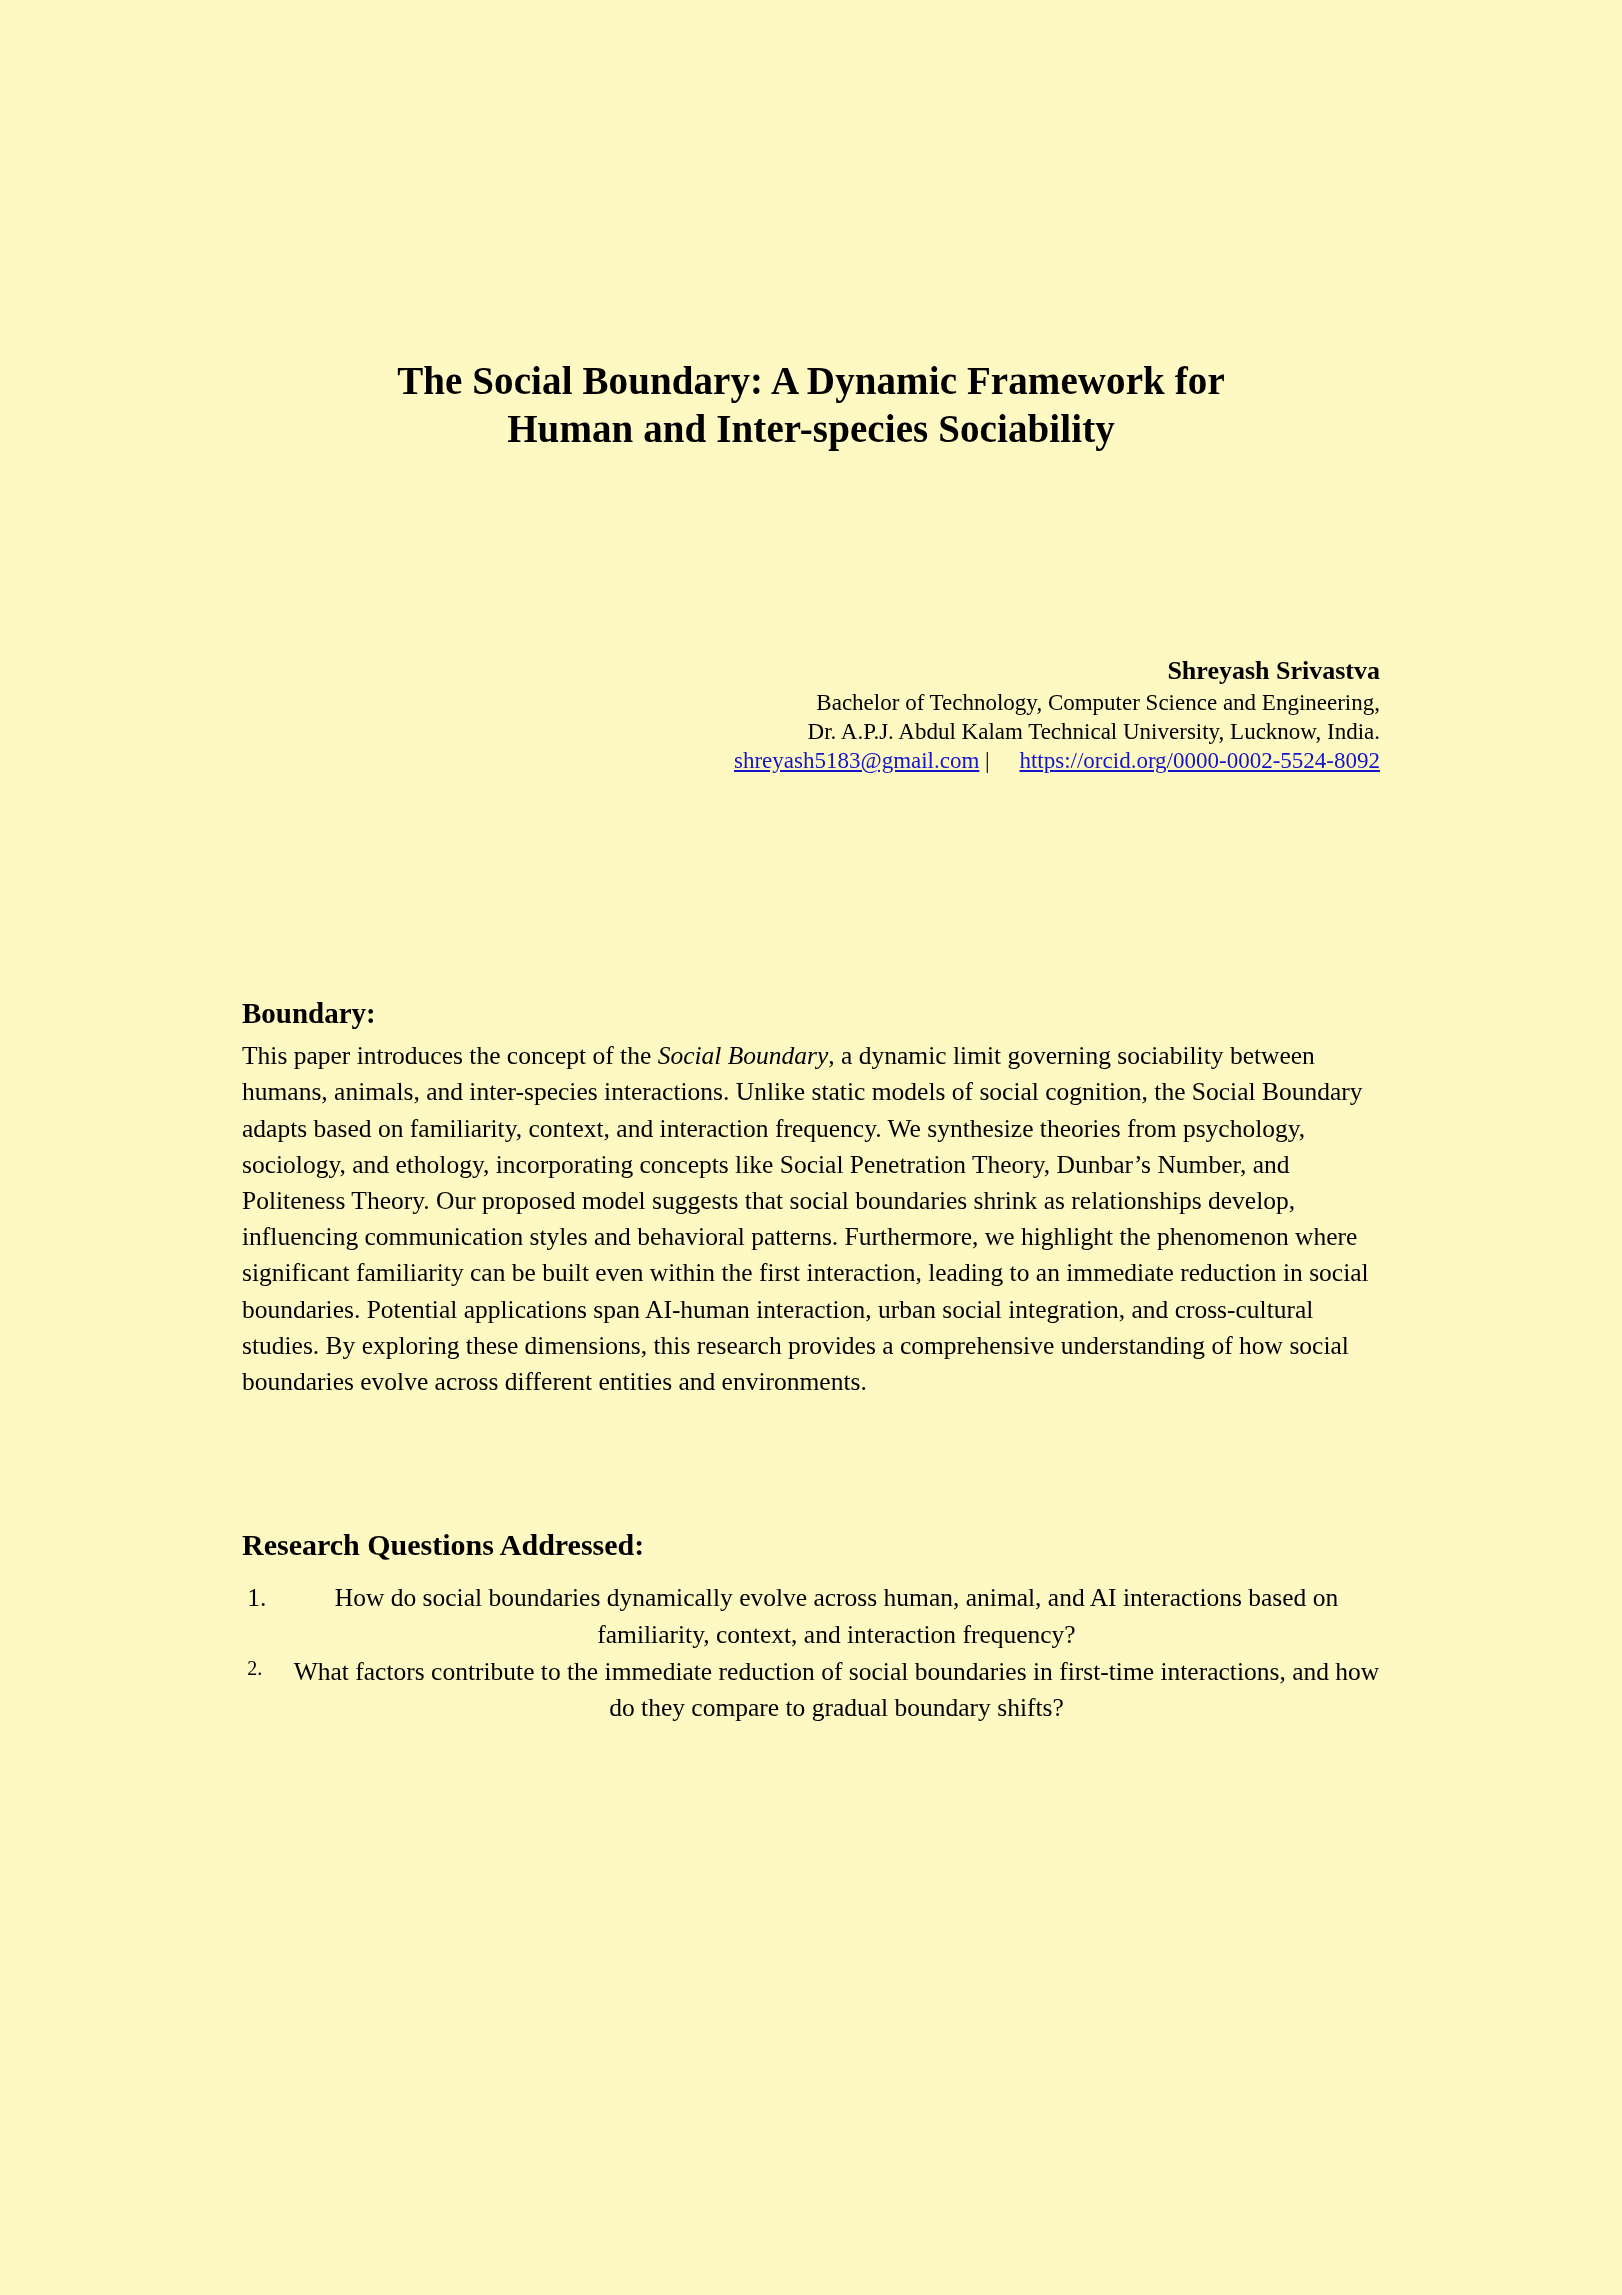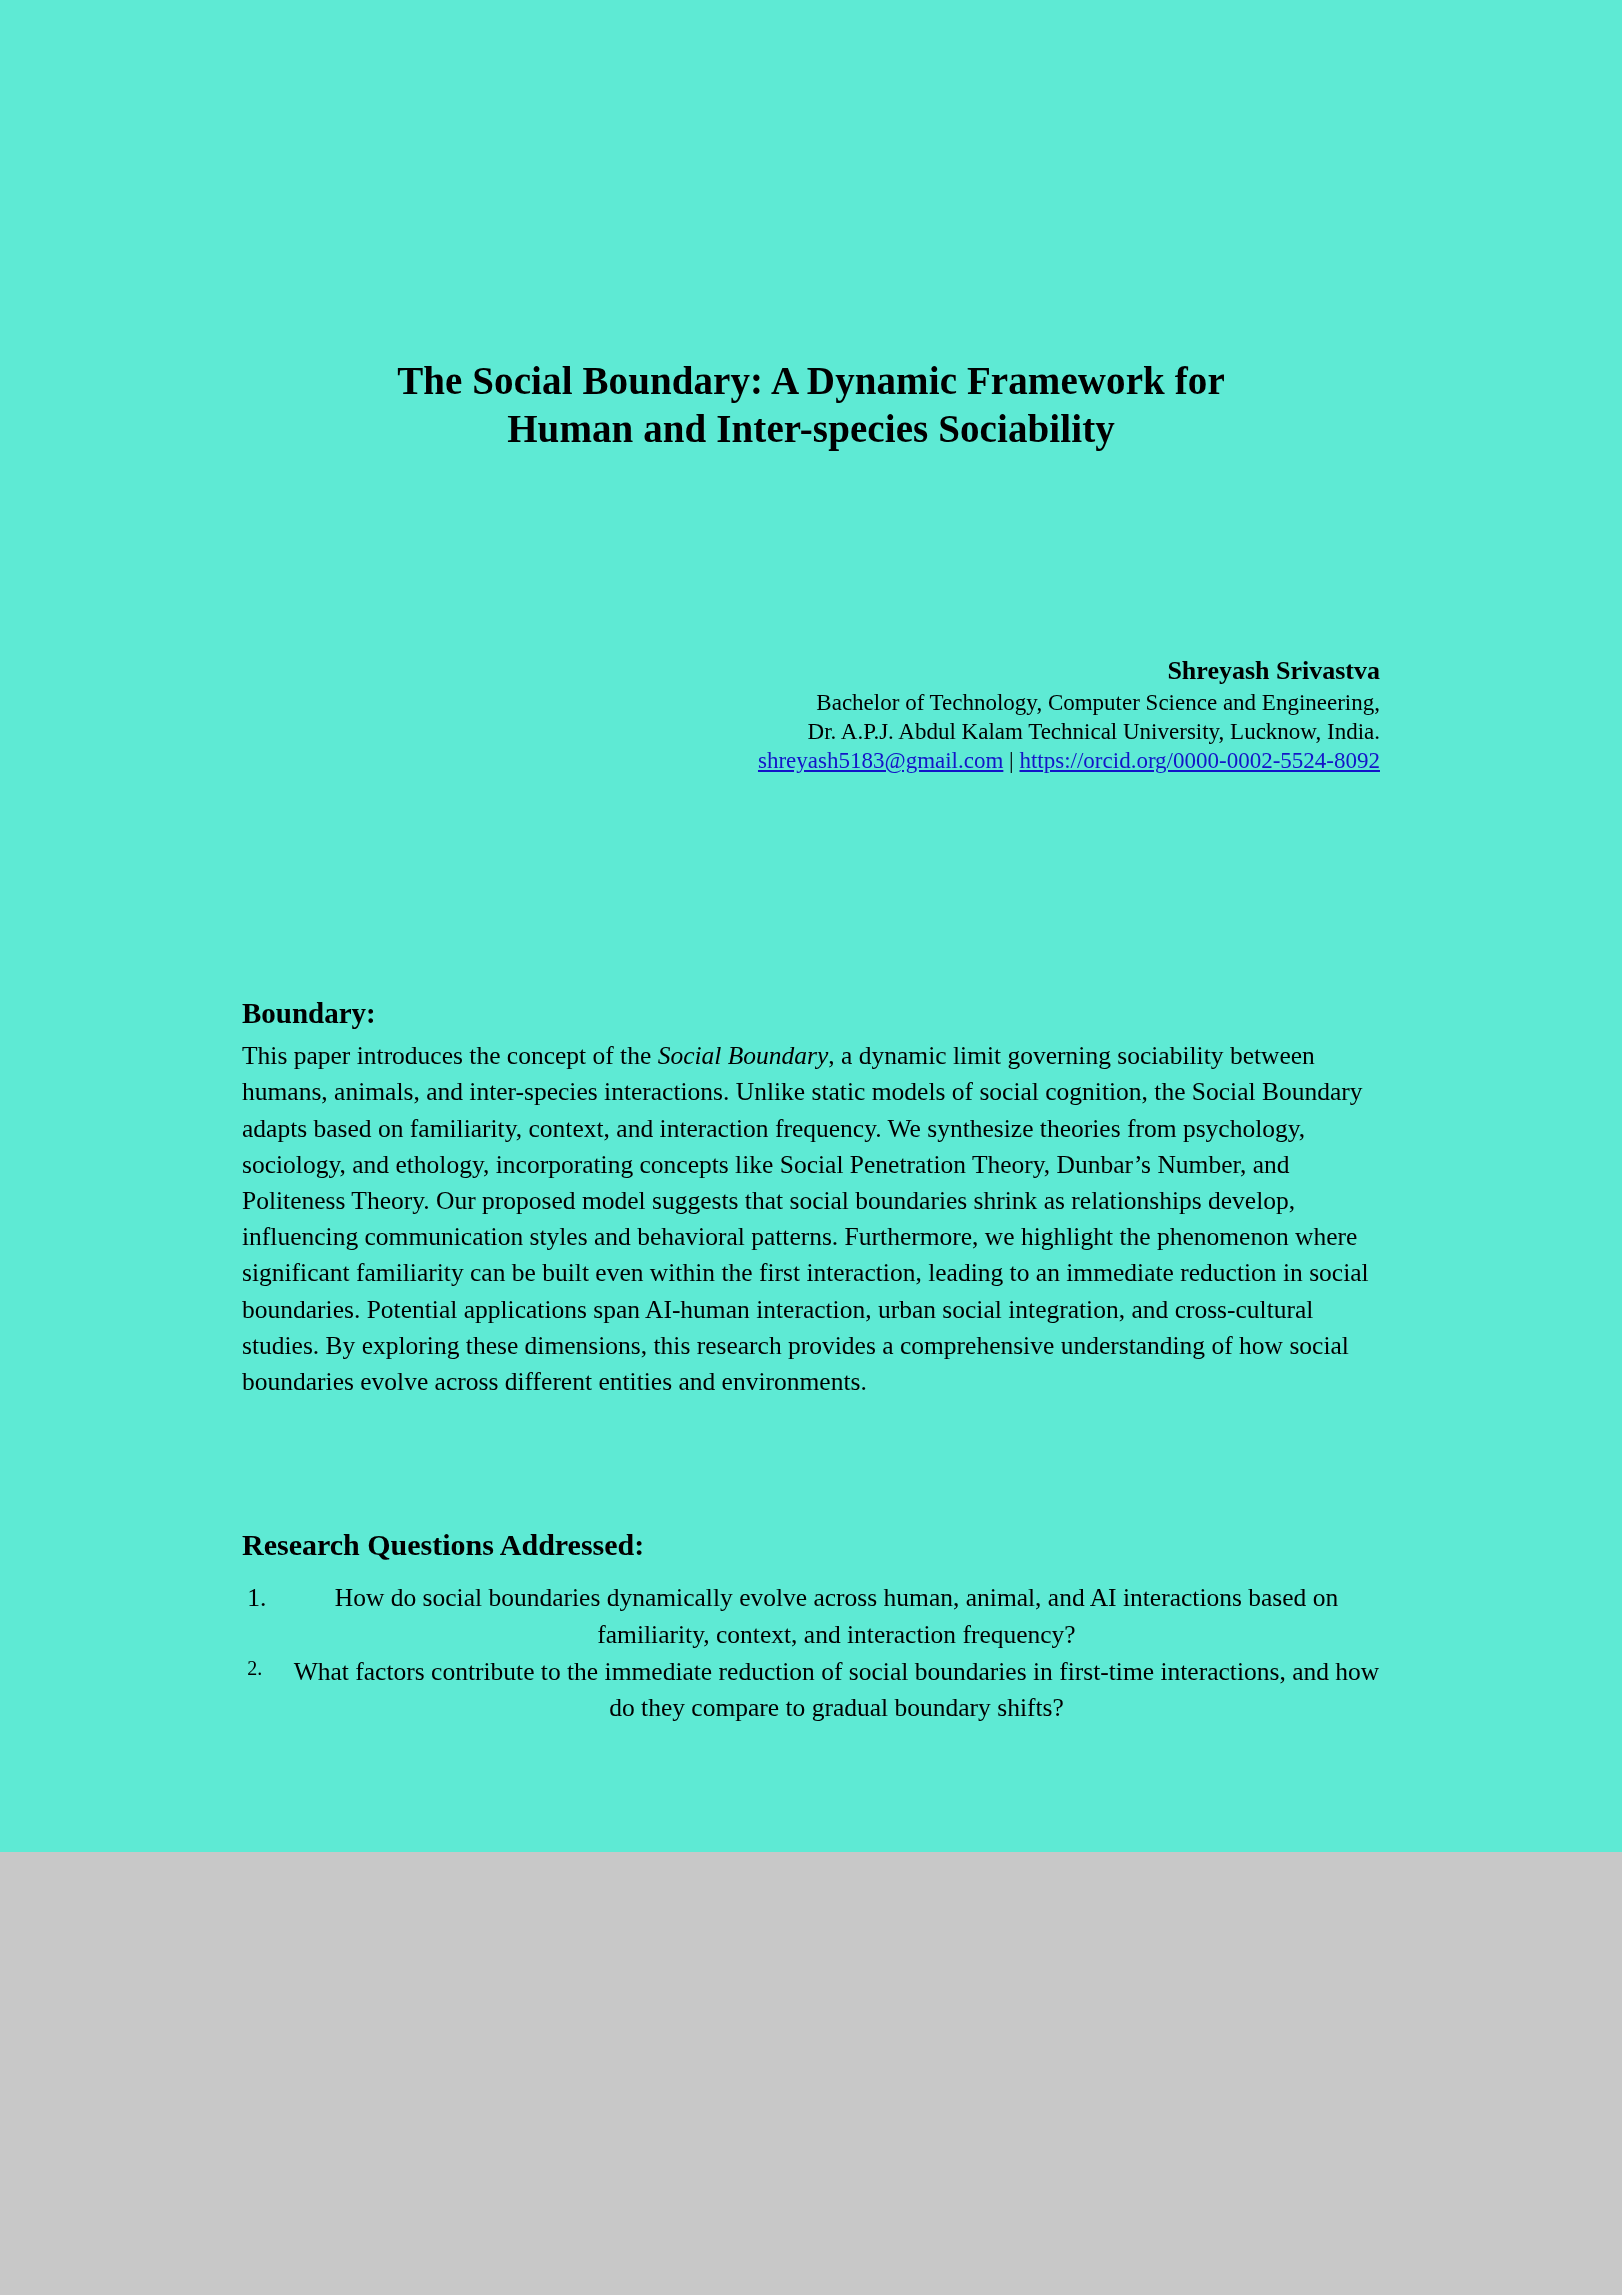"The Social Boundary: A Dynamic" .page { background: #5eead4 -> #fef9c3; height: 1852px -> 2295px }
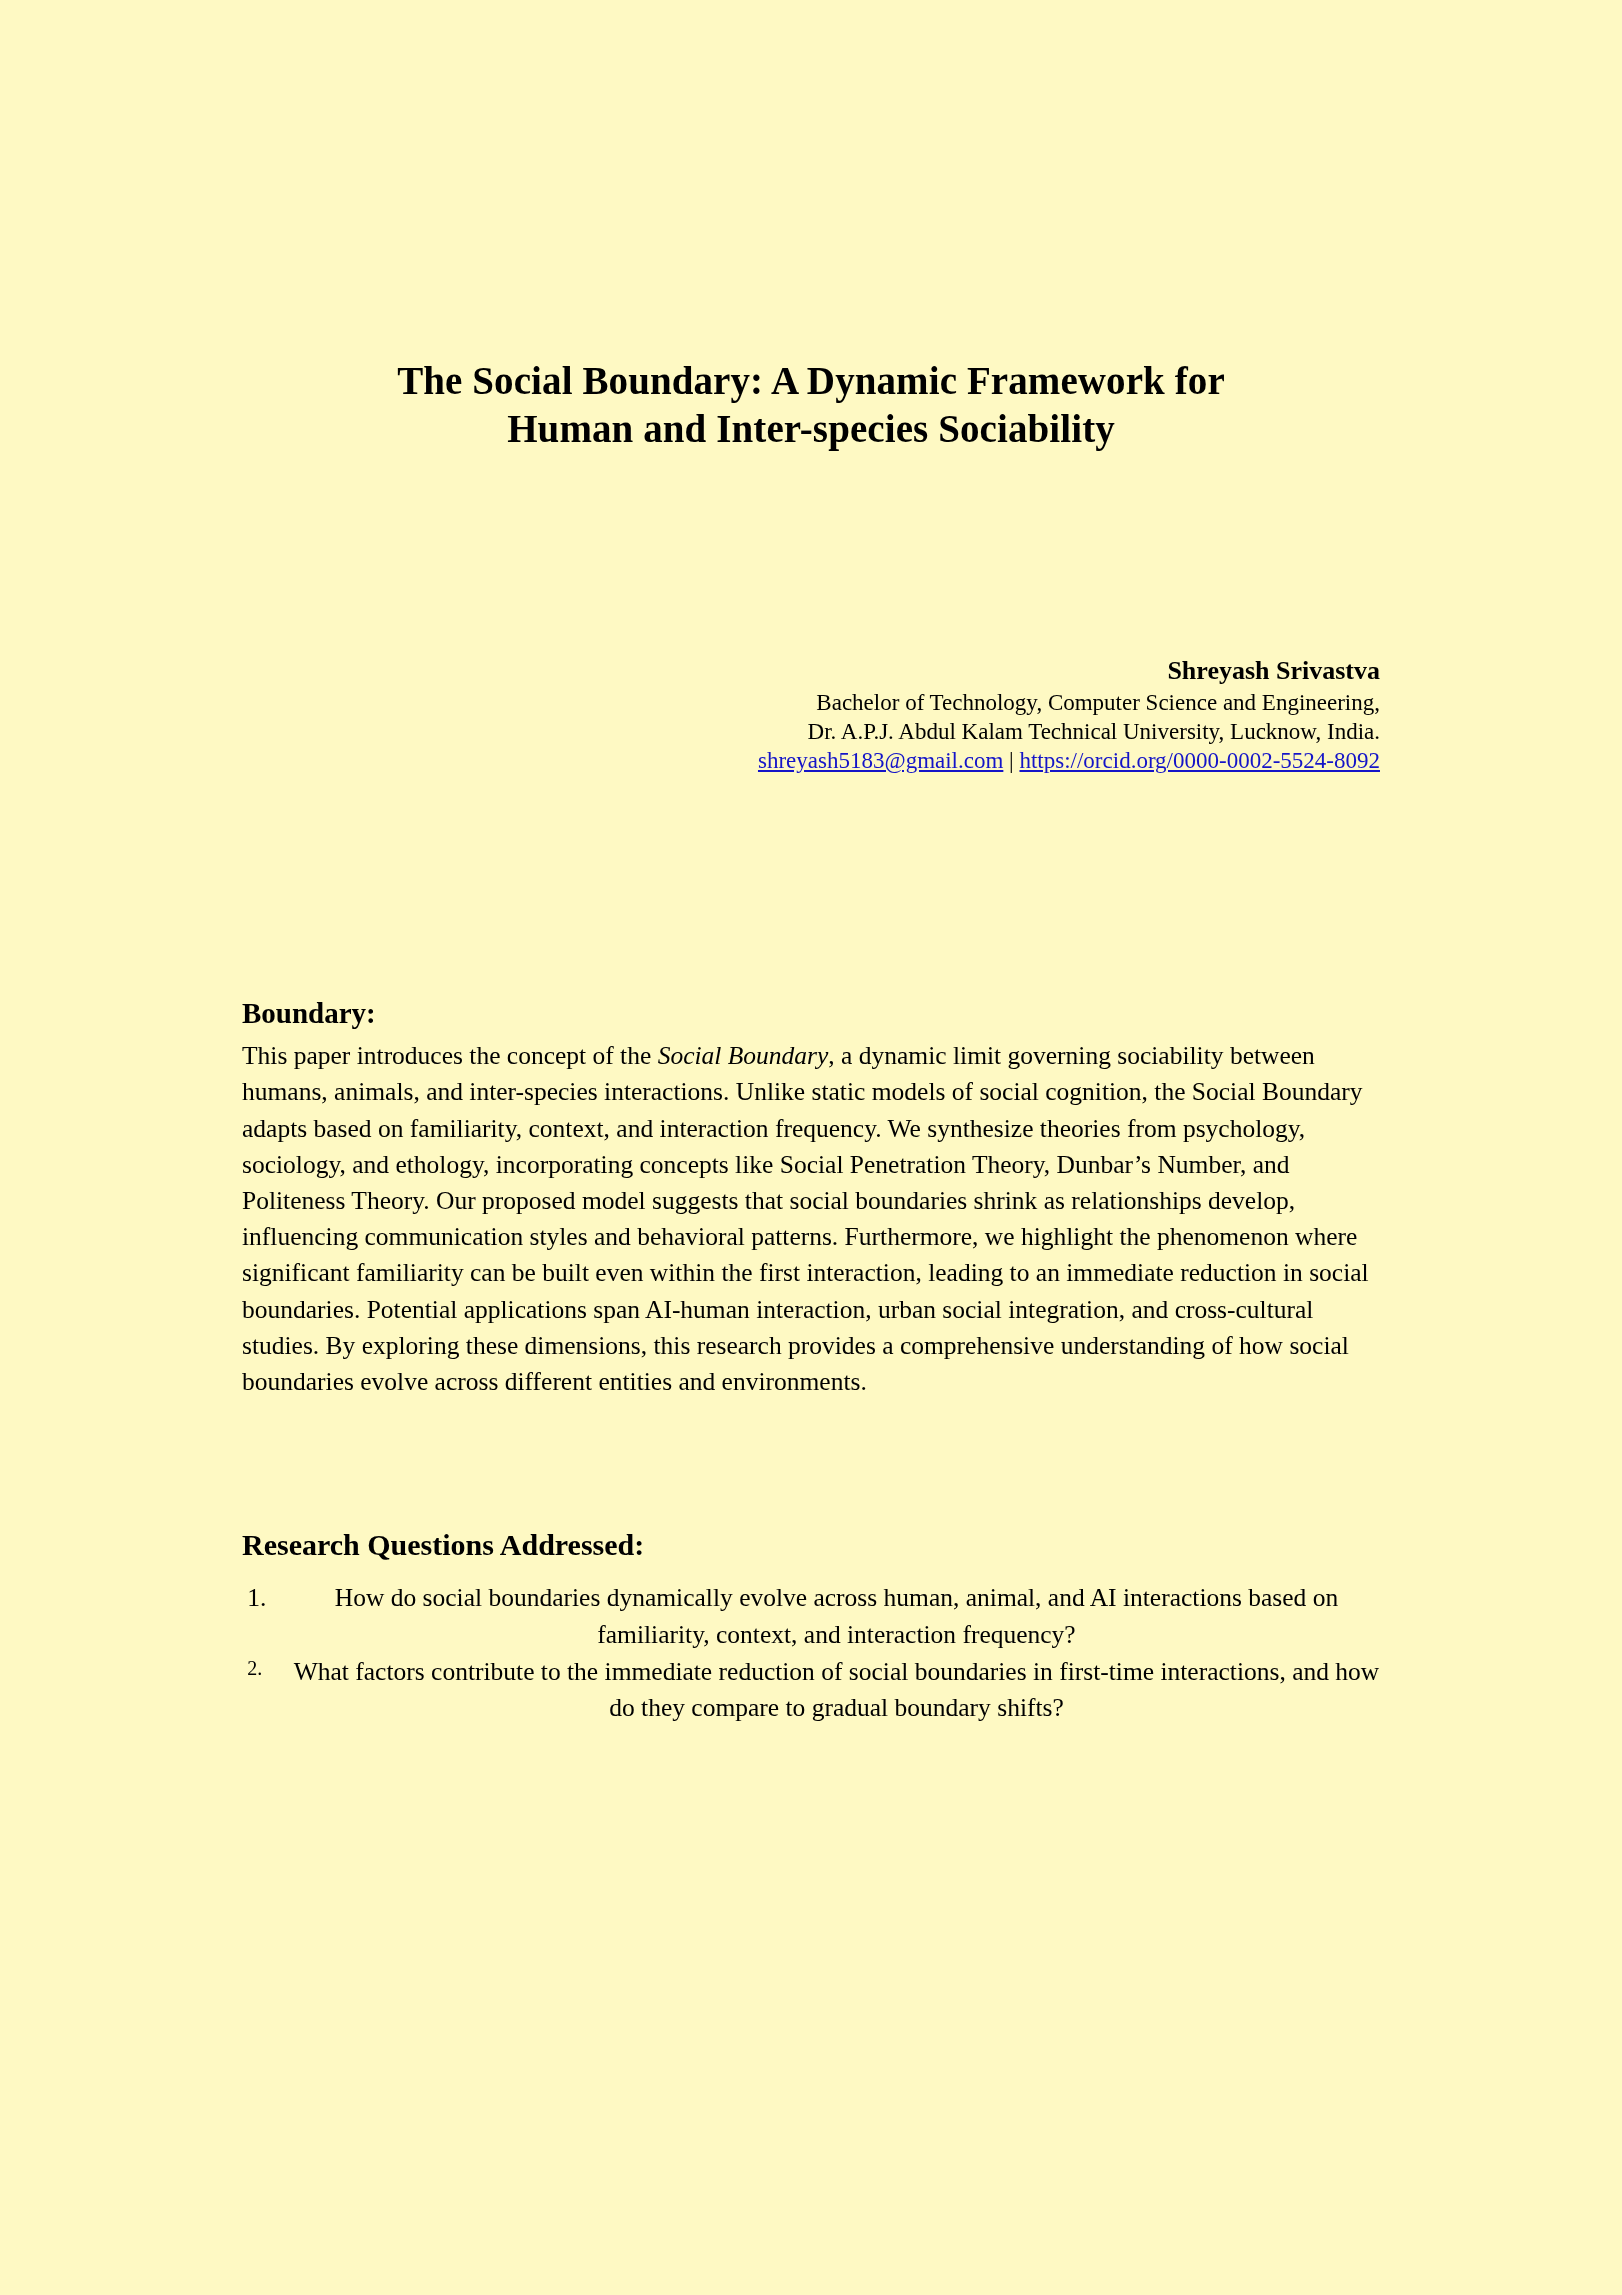"shreyash5183@gmail.com" .author-contact a { margin-left: none -> 24px }
